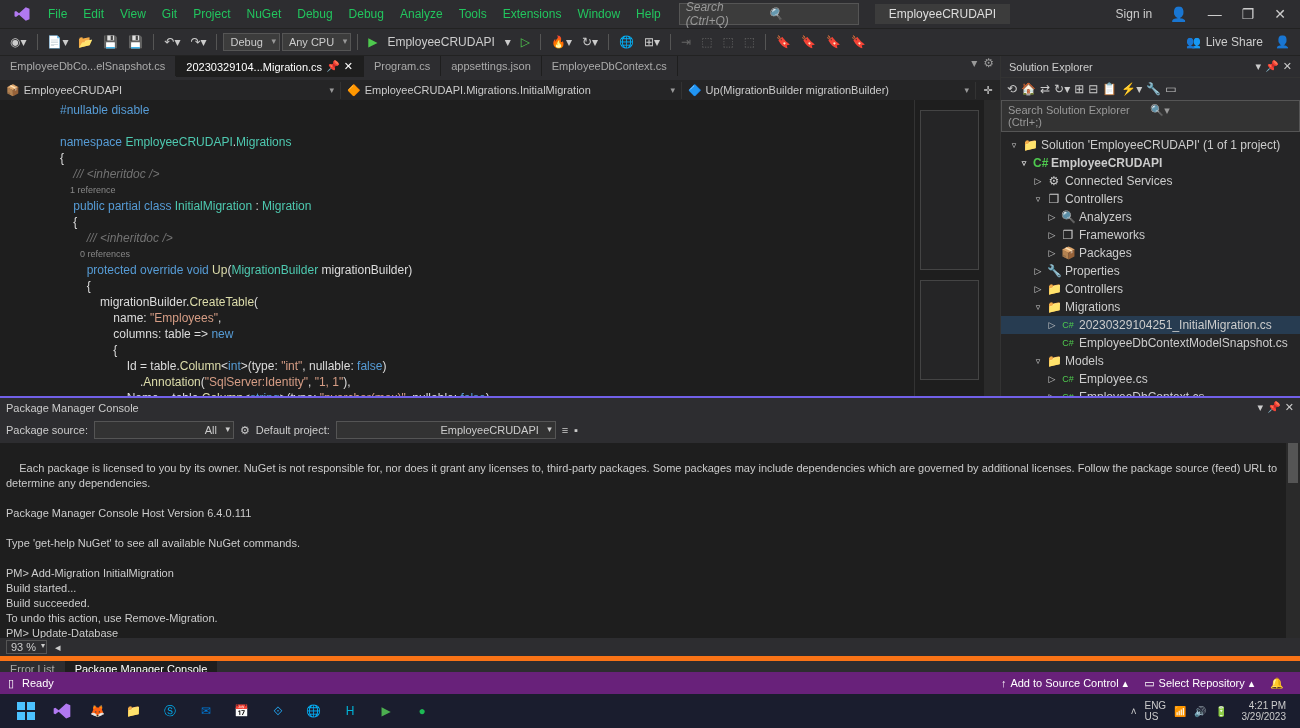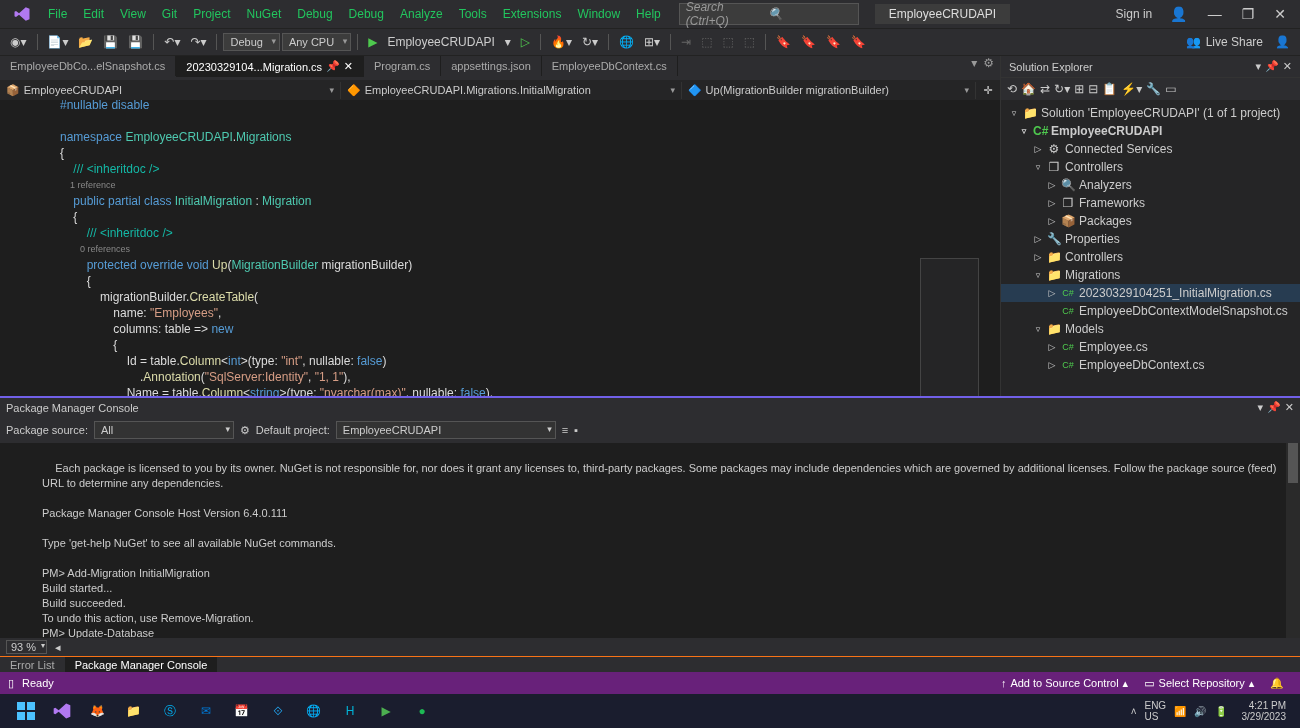"#nullable disable" .code-wrap { align-items: center -> none }
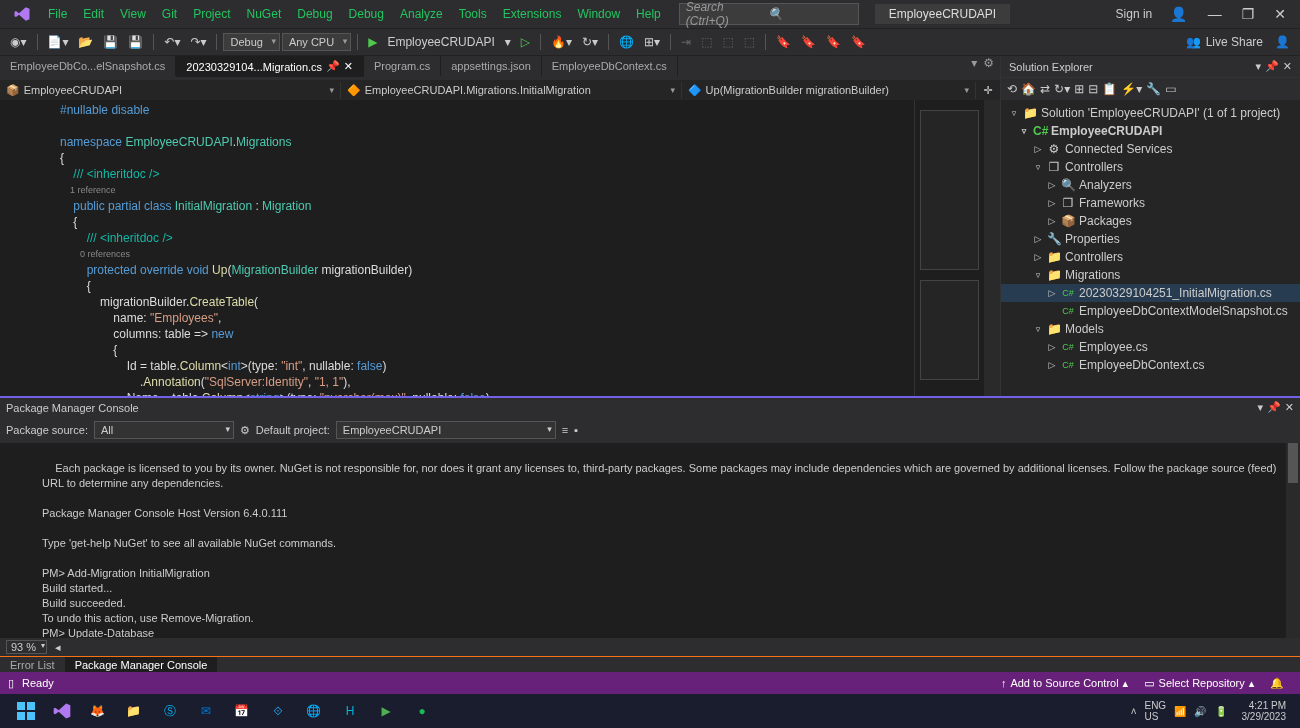"Search Solution Explorer (Ctrl+;)" div.sol-search { html: none -> <div> <span>Search Solution Explorer (Ctrl+;)</span> <span>🔍▾</span> </div> }
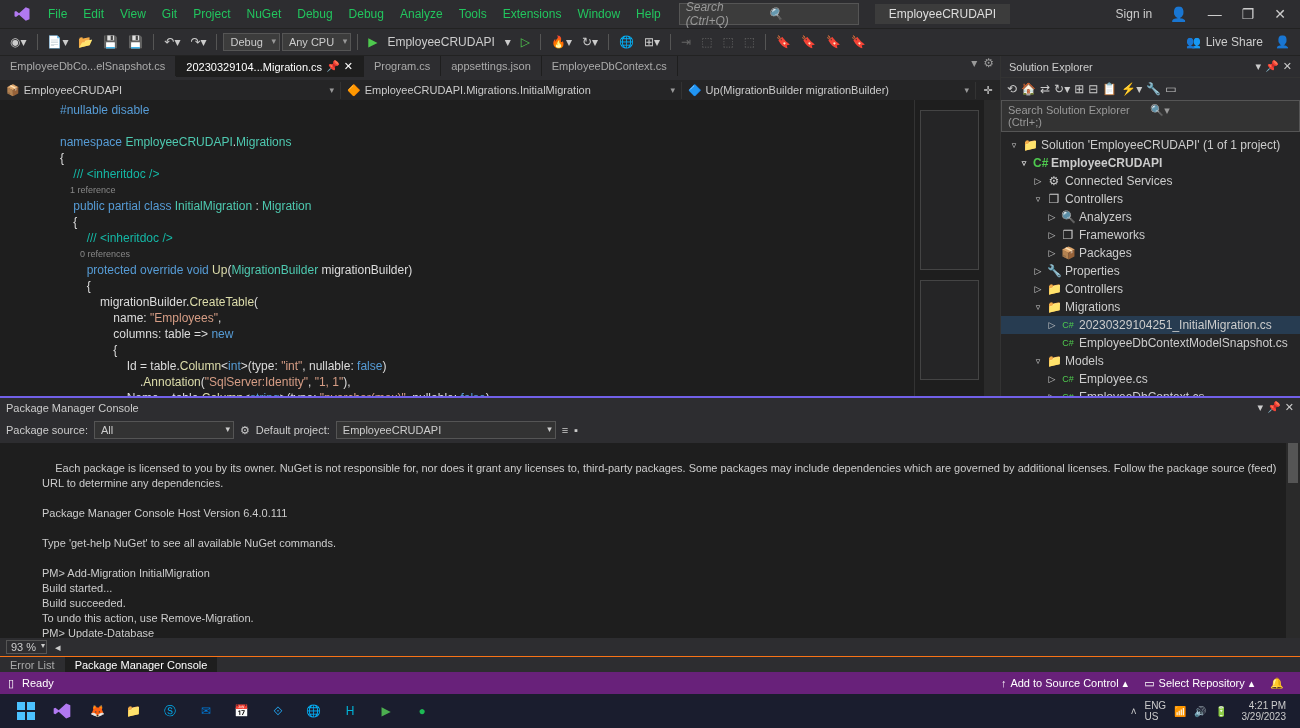"/// <inheritdoc />" .c-com { color: #14b8a6 -> #737373; font-style: none -> italic }
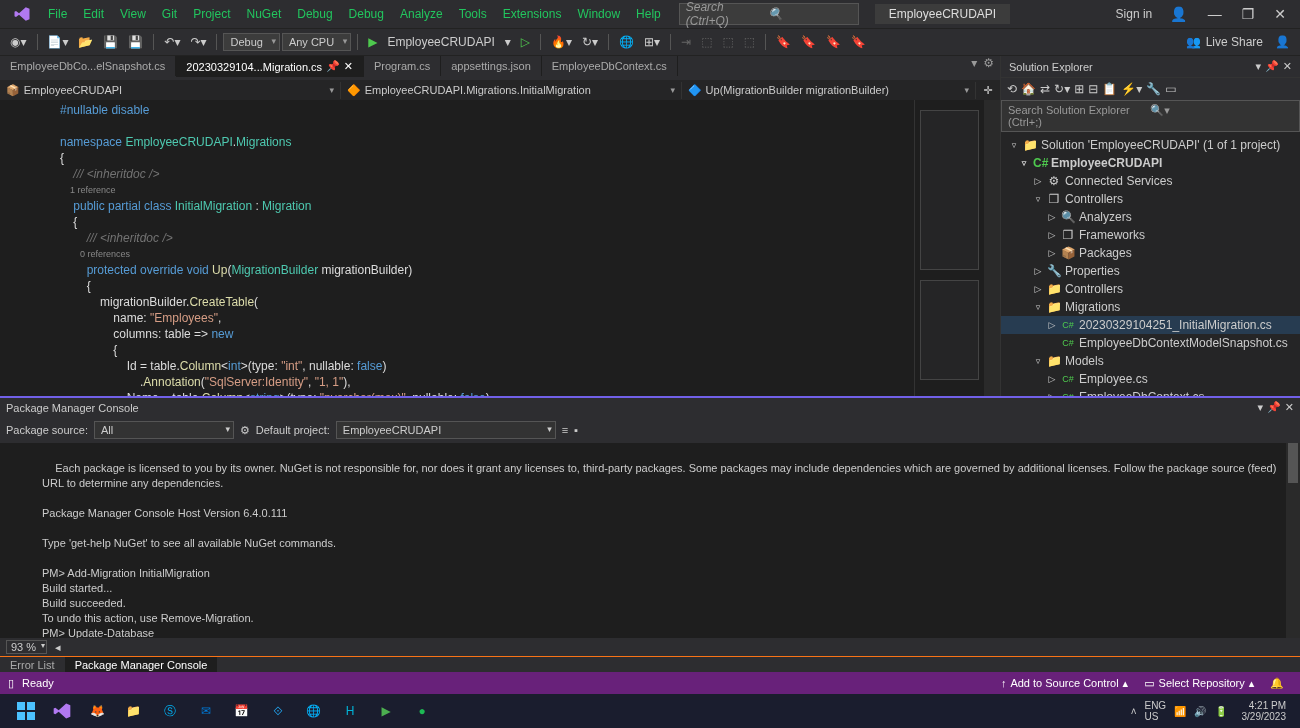"Package source:" .pmc-toolbar { text-align: none -> right }
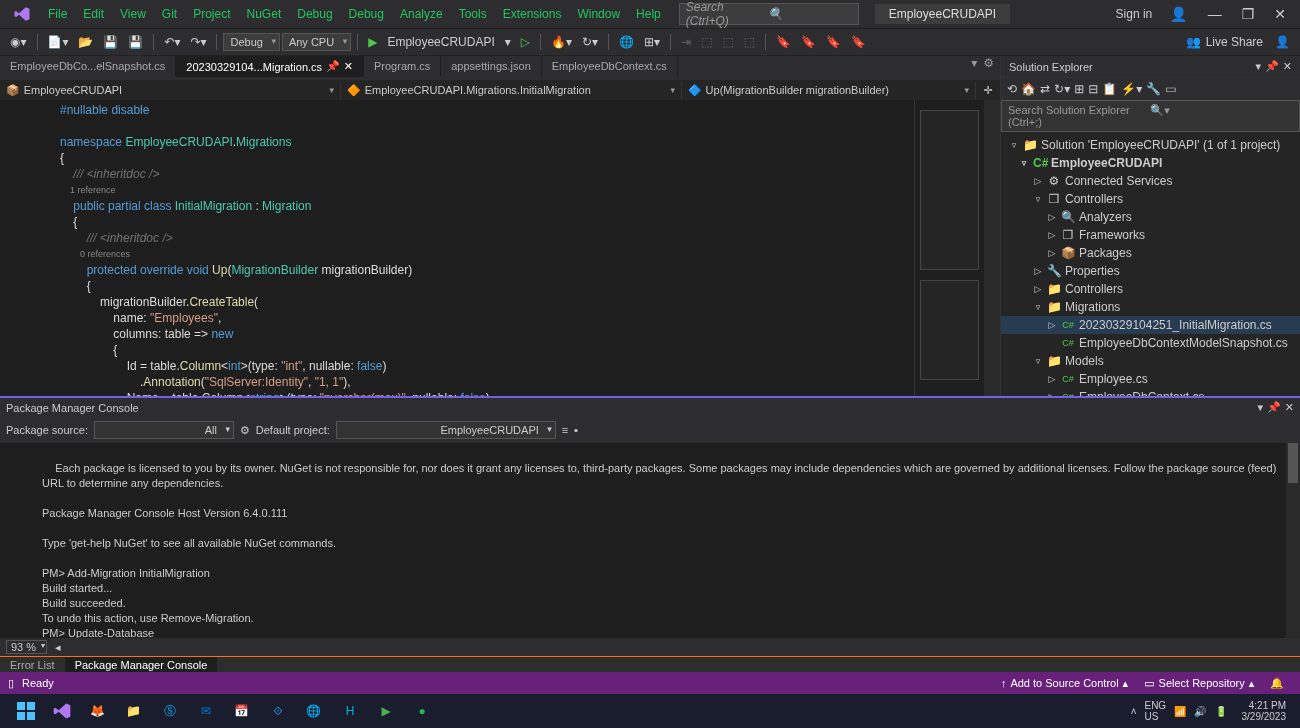"Each package is licensed to" .pmc-body { margin-left: 36px -> none }
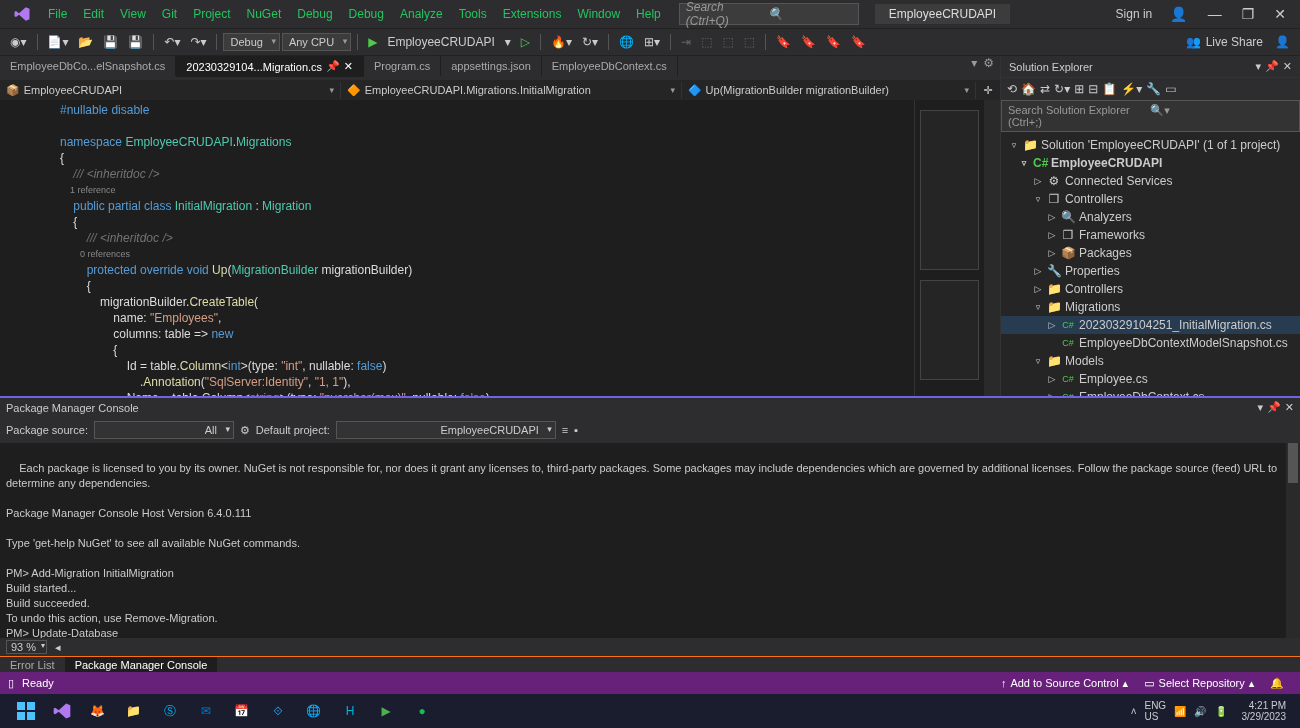"Error List" .bottom-tabs { border-top: 1px solid #f97316 -> 5px solid #f97316 }
